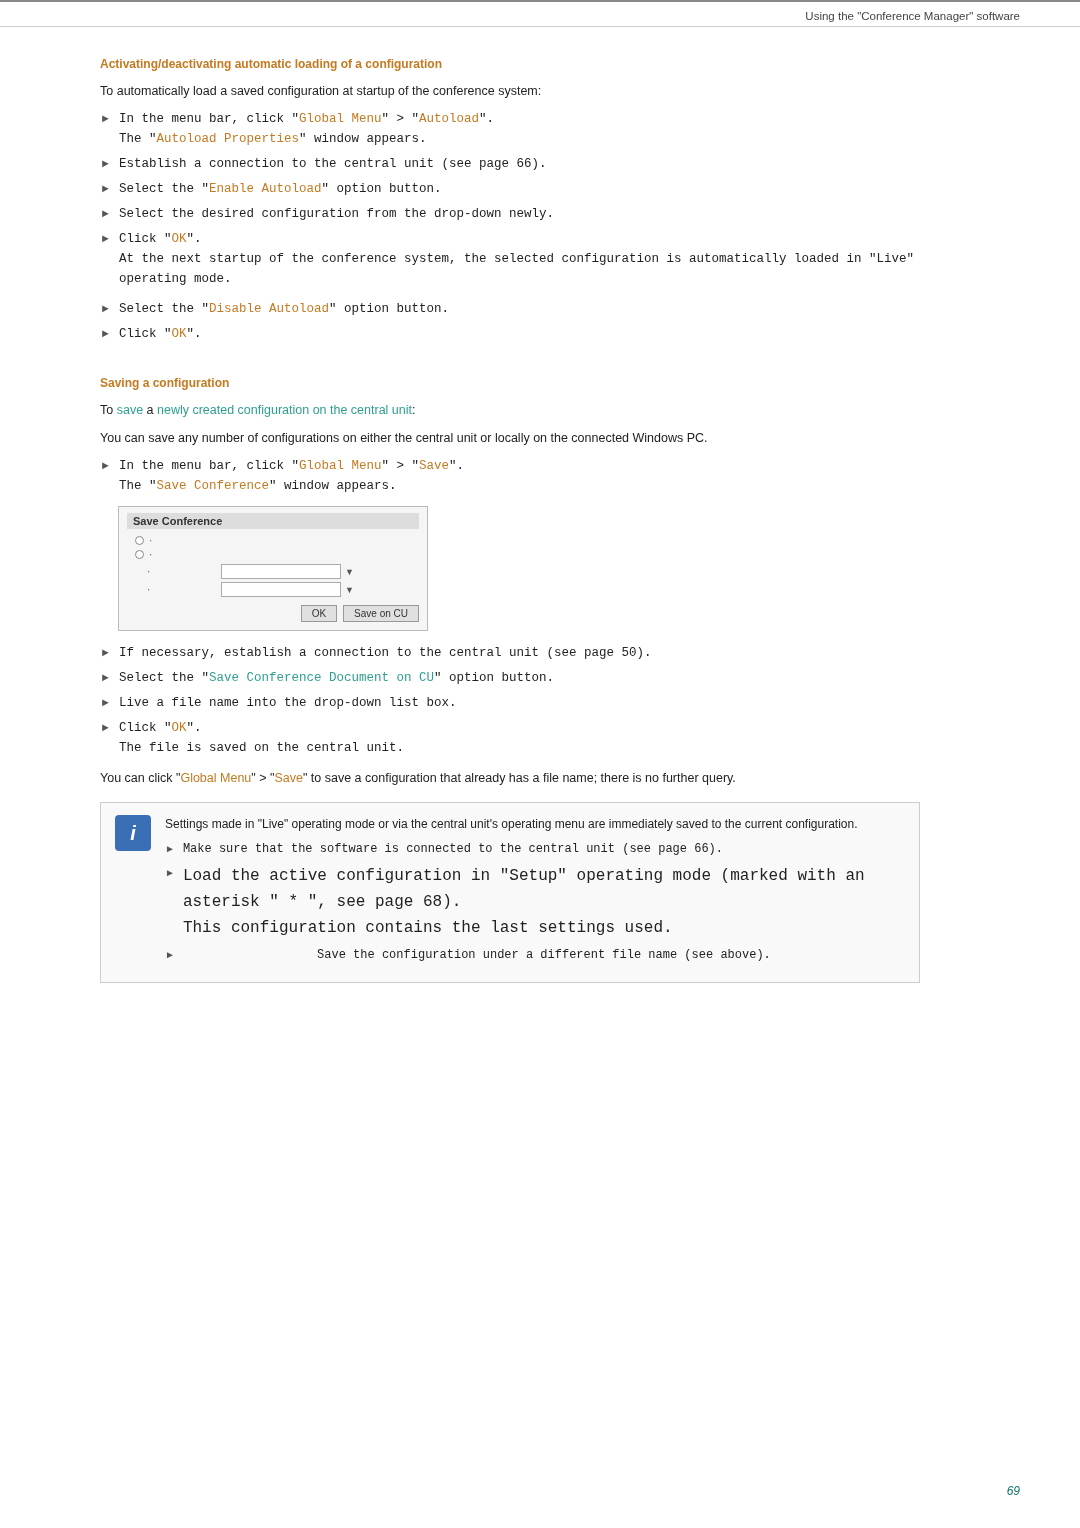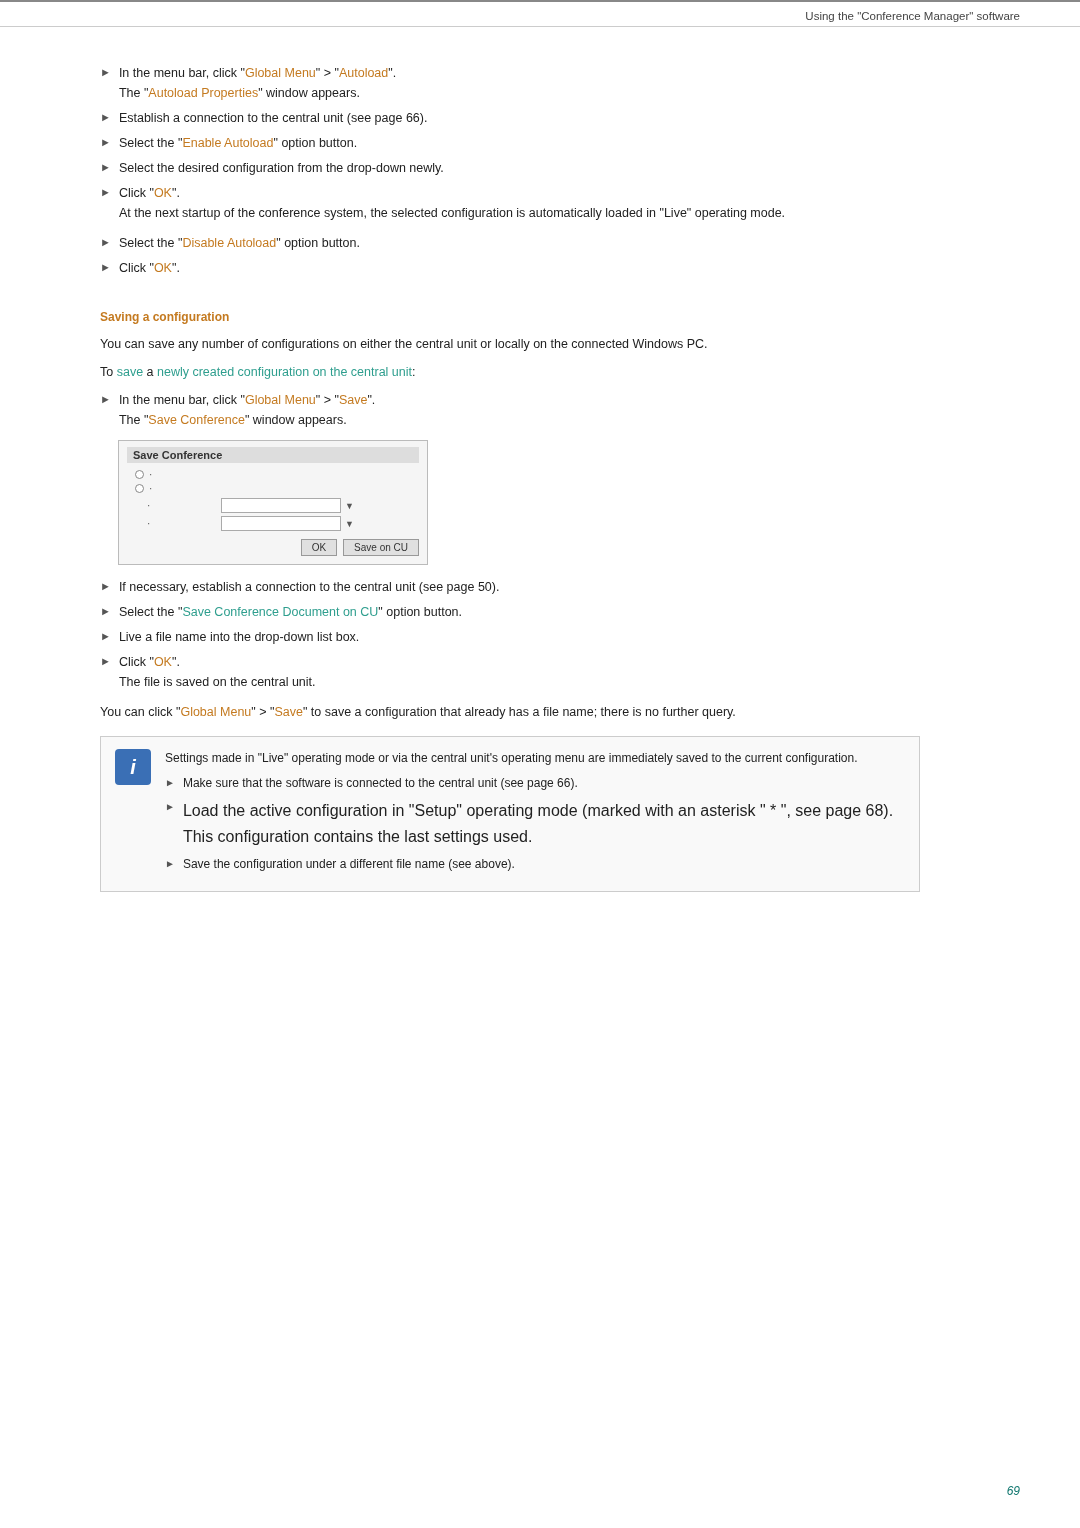"Activating/deactivating automatic" p.section-heading { html: none -> <p>Activating/deactivating automatic loading of a configuration</p> }
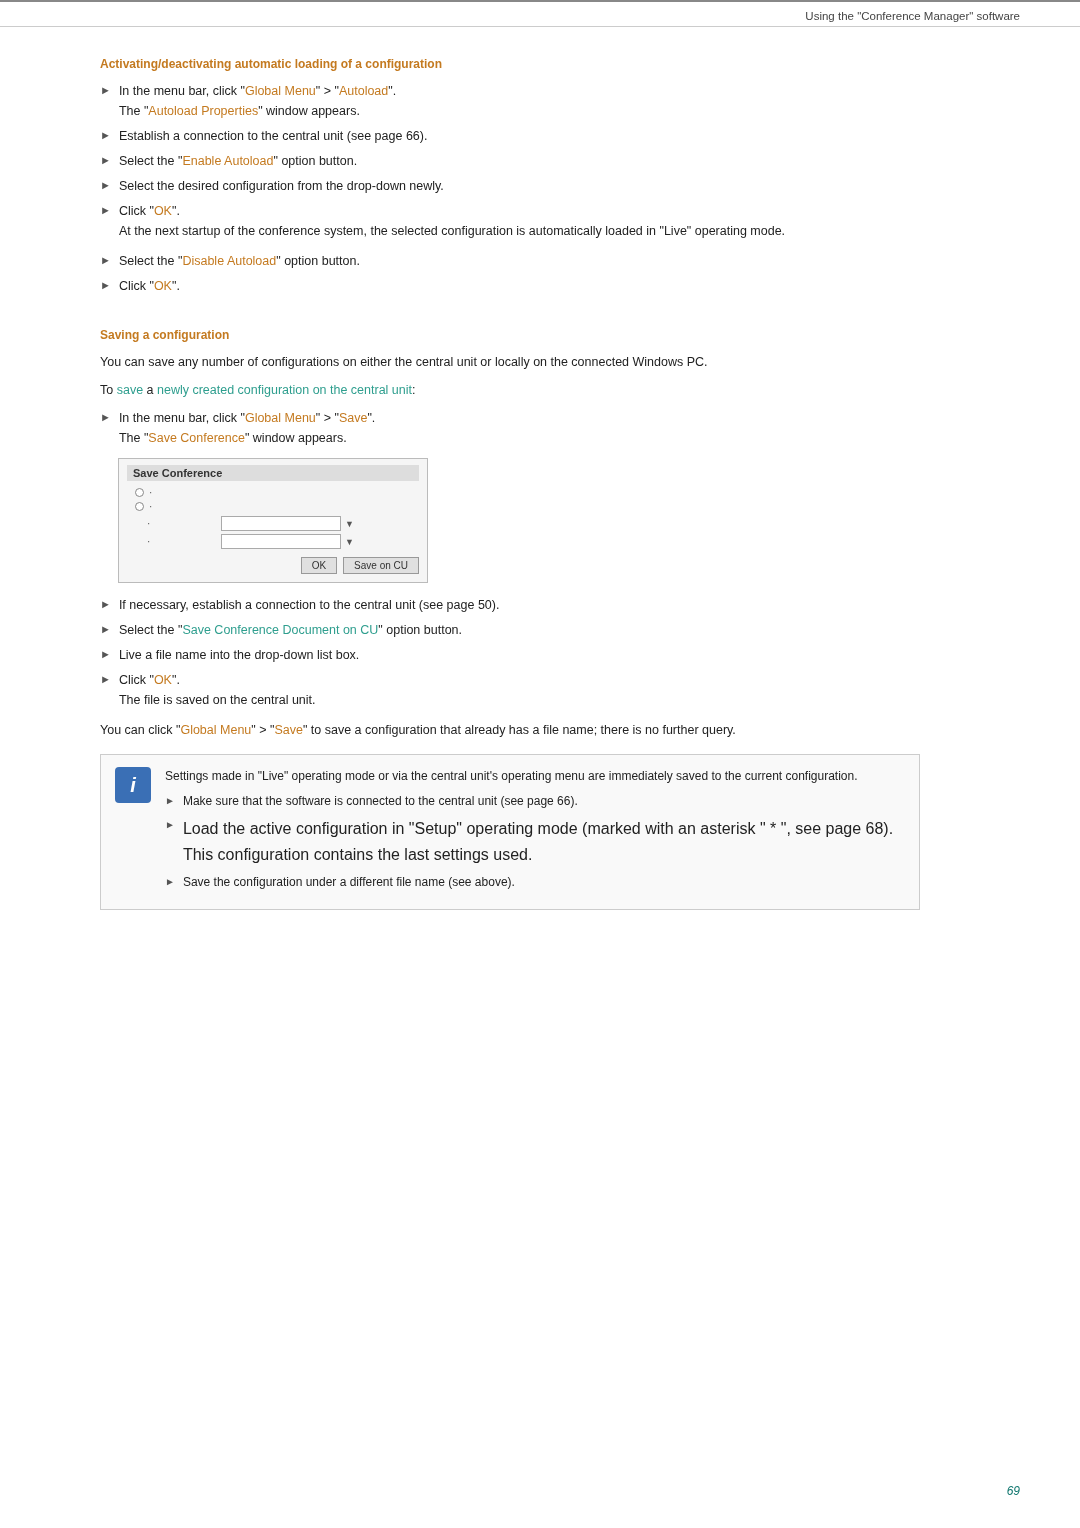"To automatically load a saved" p.body-text { html: none -> <p>To automatically load a saved configuration at startup of the conference system:</p> }
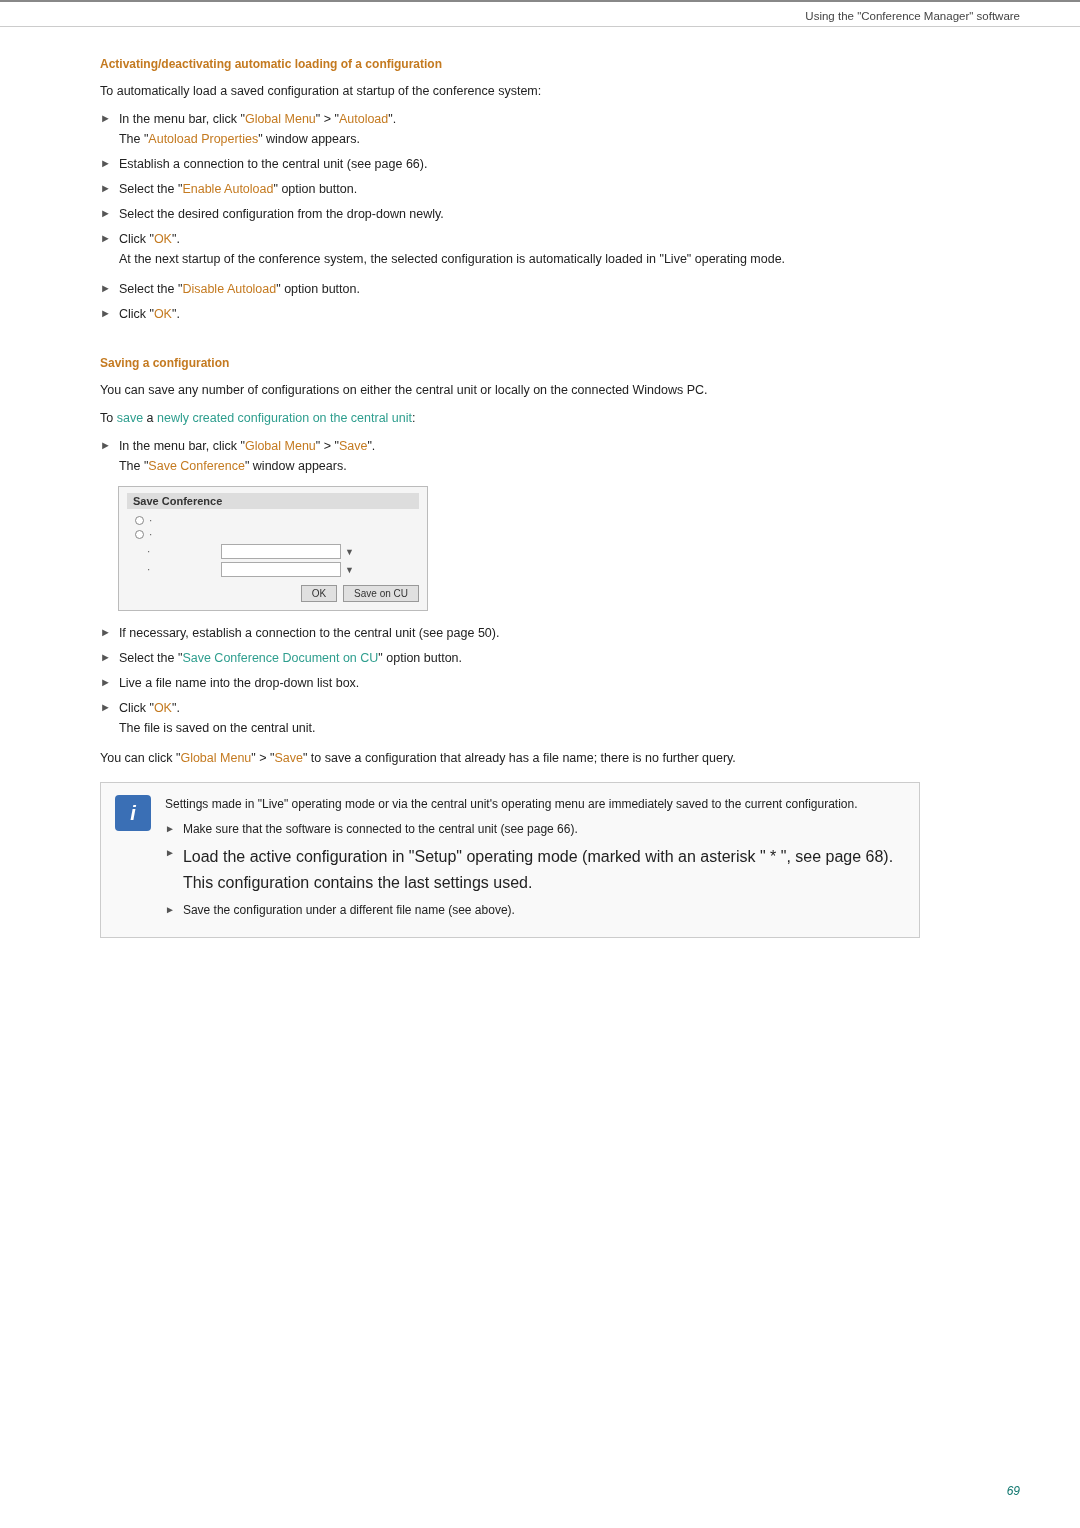"In the menu bar, click" .bullet-content { font-family: none -> Liberation Mono, monospace }
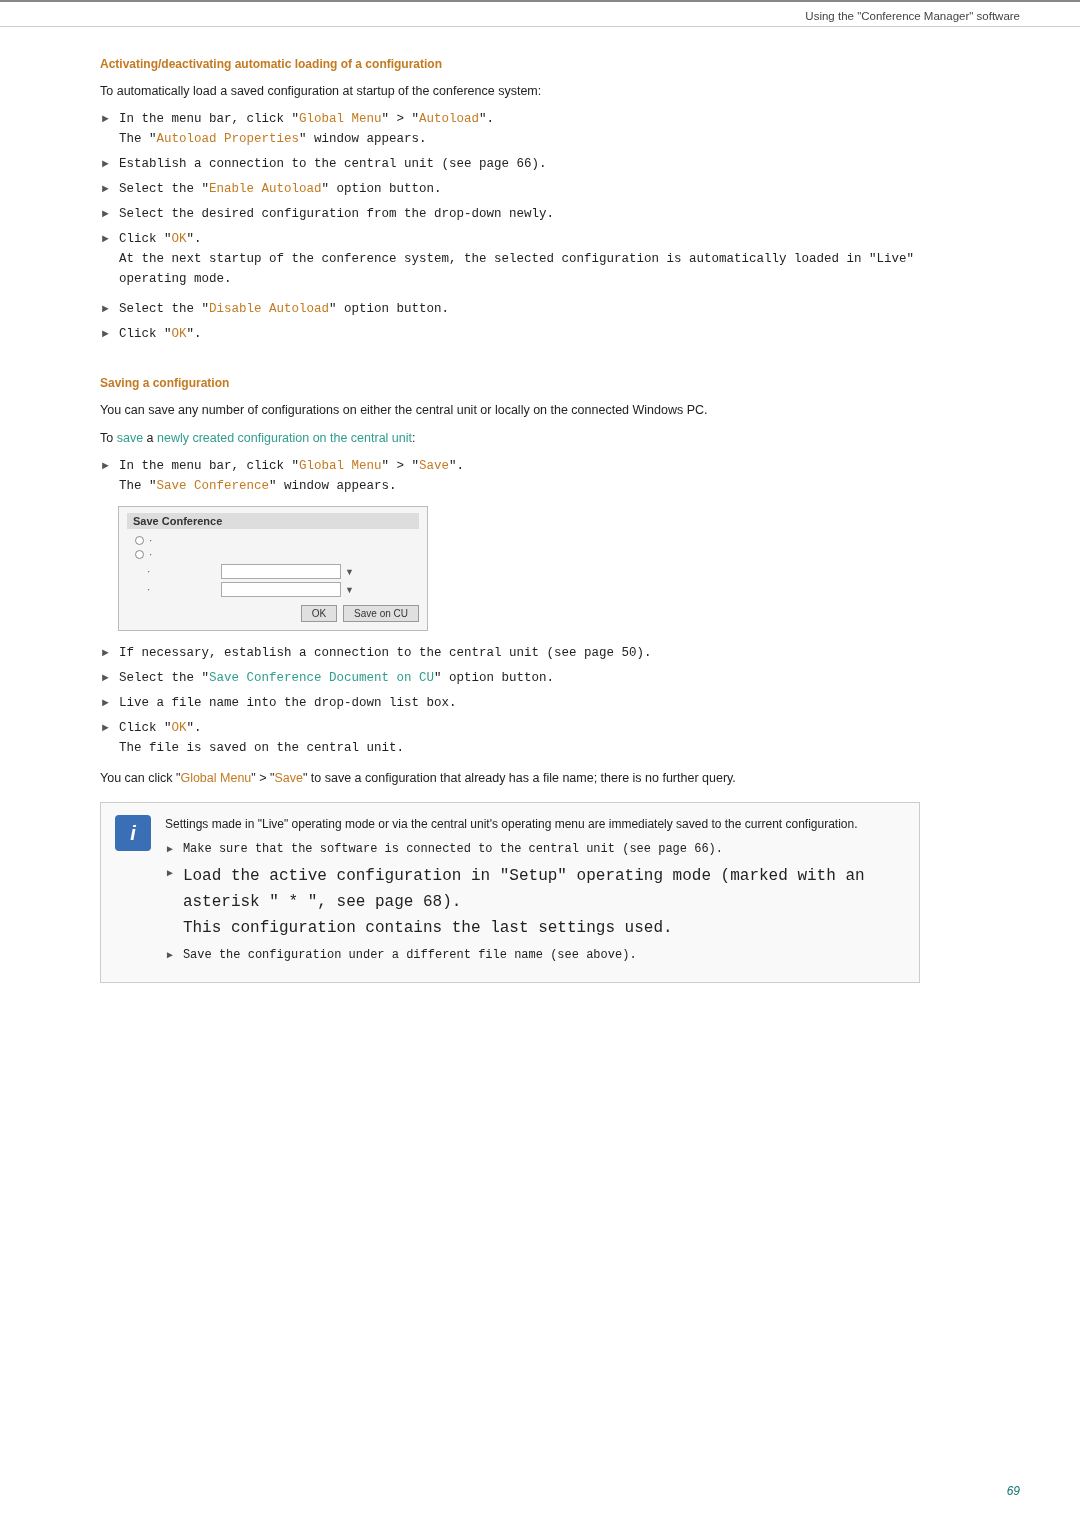"You can save any number" p.body-text { order: before "To save a newly created" -> after "To save a newly created" }
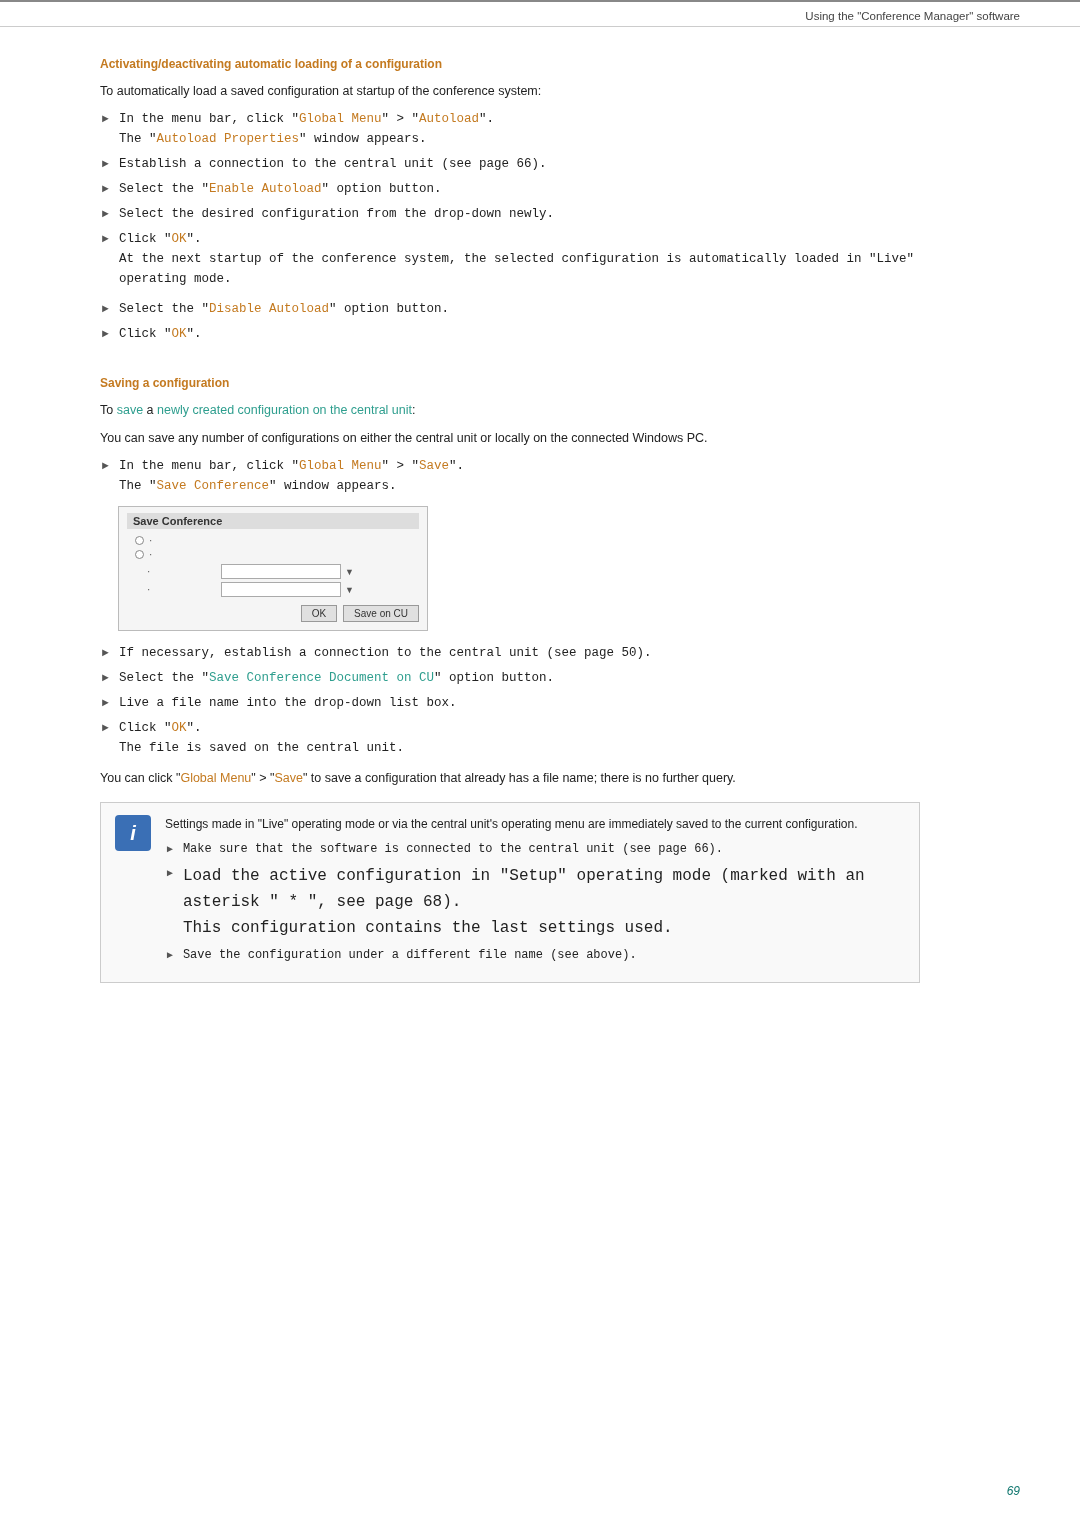"Save the configuration under a" span.bullet-content { text-align: none -> center }
